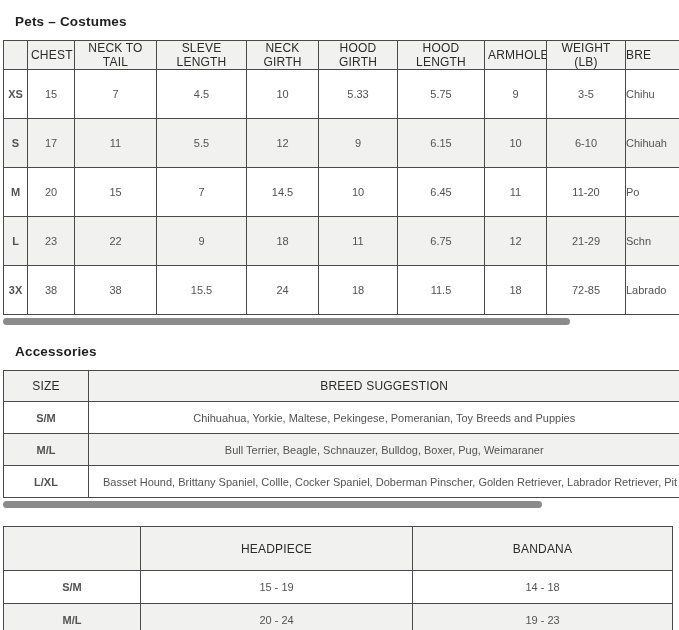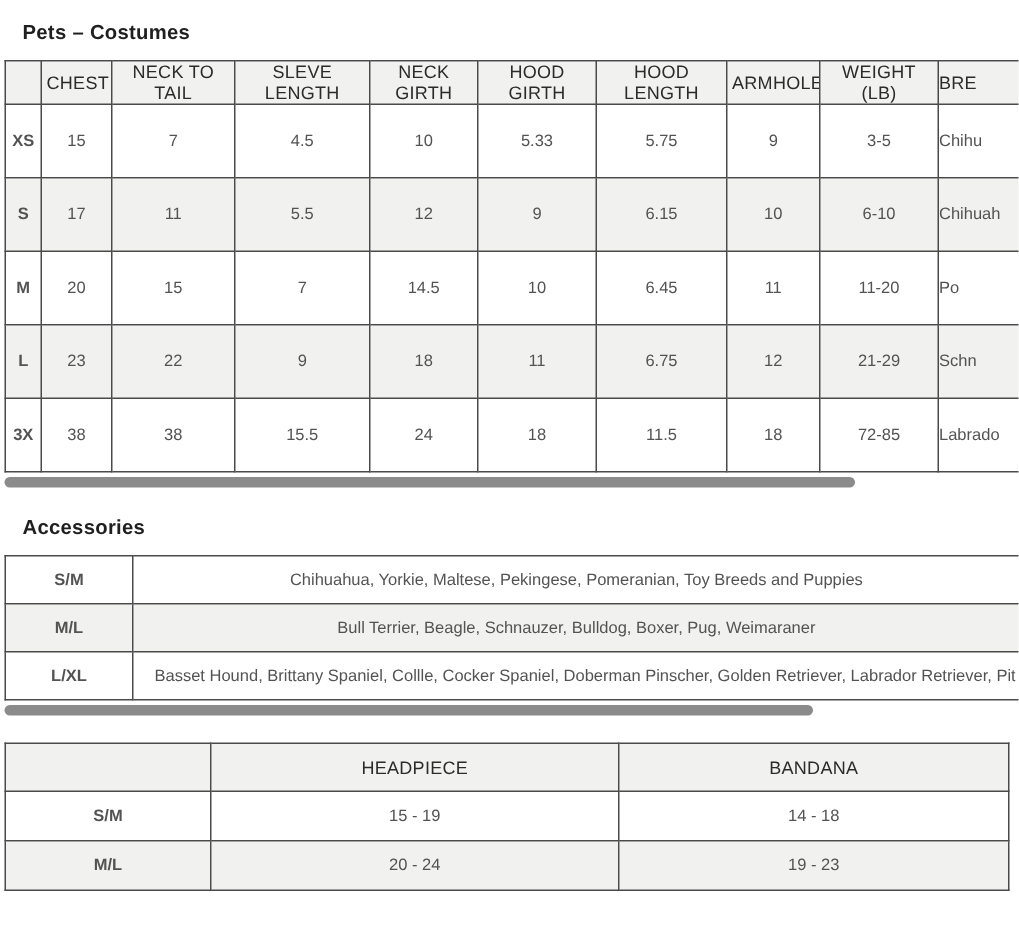"SIZE" tr.head { html: none -> <tr> <th>SIZE</th> <th>BREED SUGGESTION</th> </tr> }
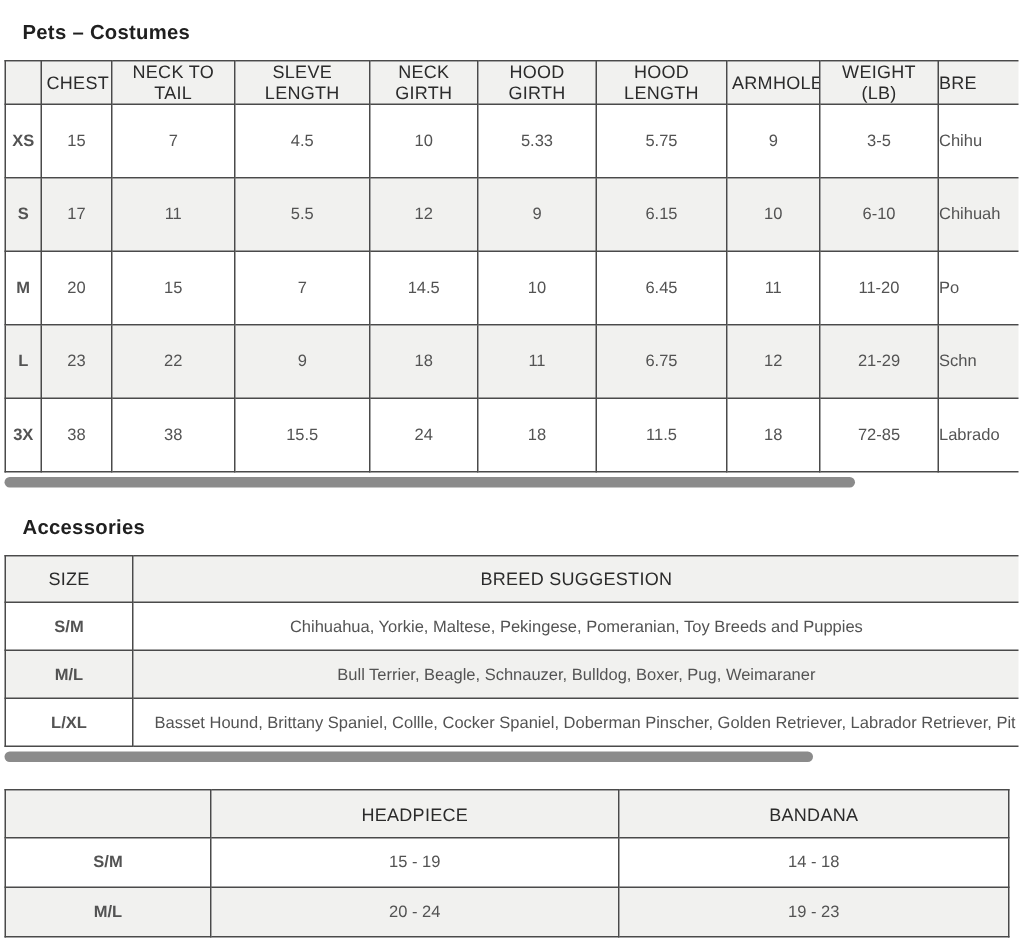"HEADPIECE" #headwear-table tr.head { height: 32px -> 44px }
